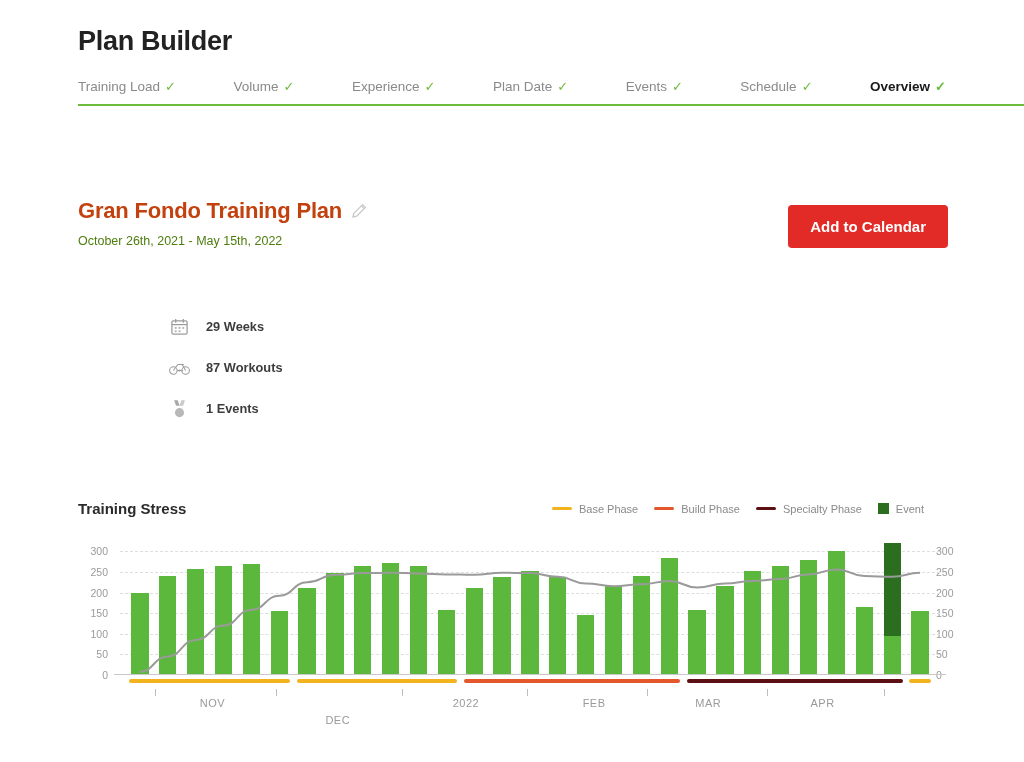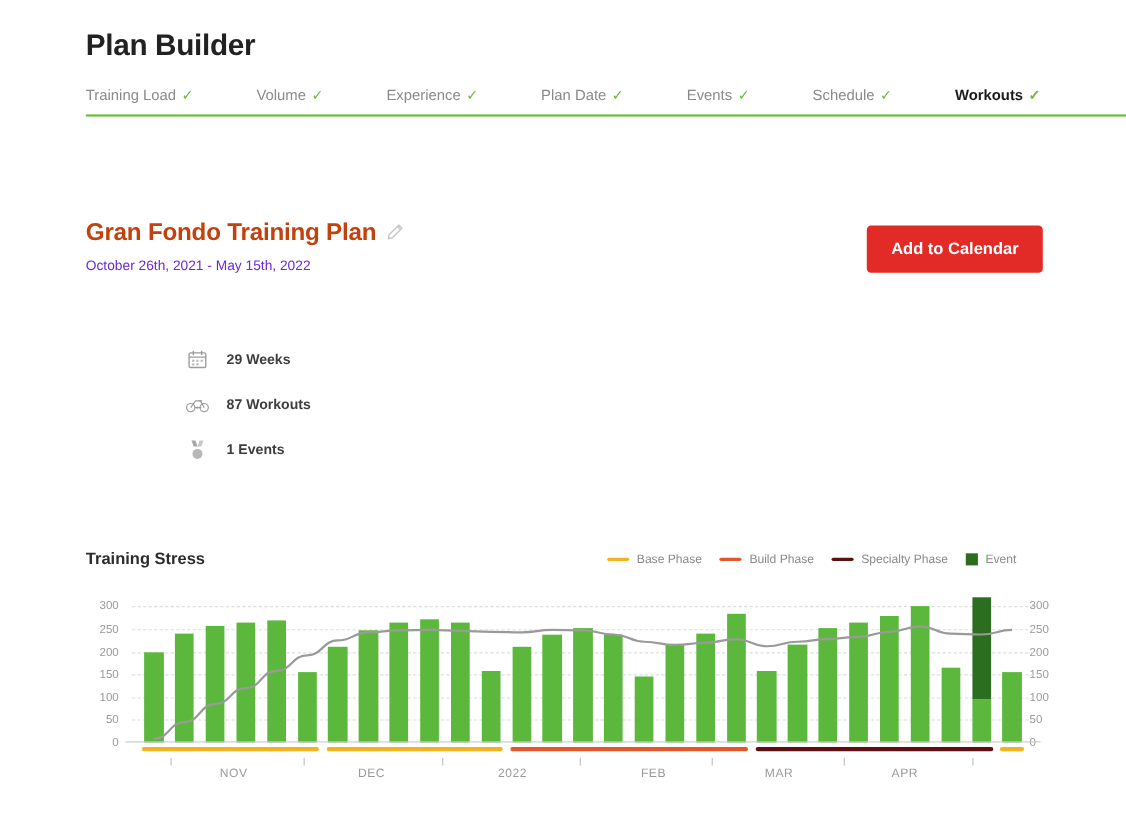"Workouts" span { text: Workouts -> Overview }
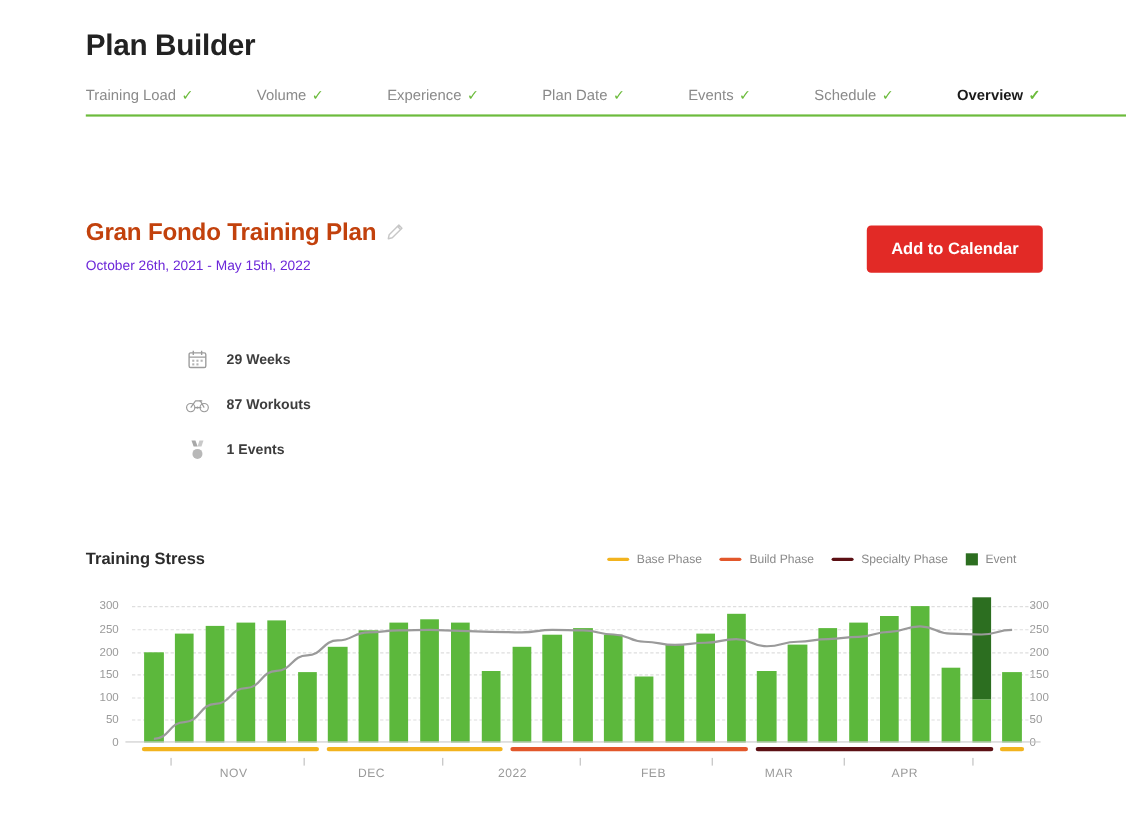"October 26th, 2021 - May" .plan-dates { color: #6d28d9 -> #4d7c0f }
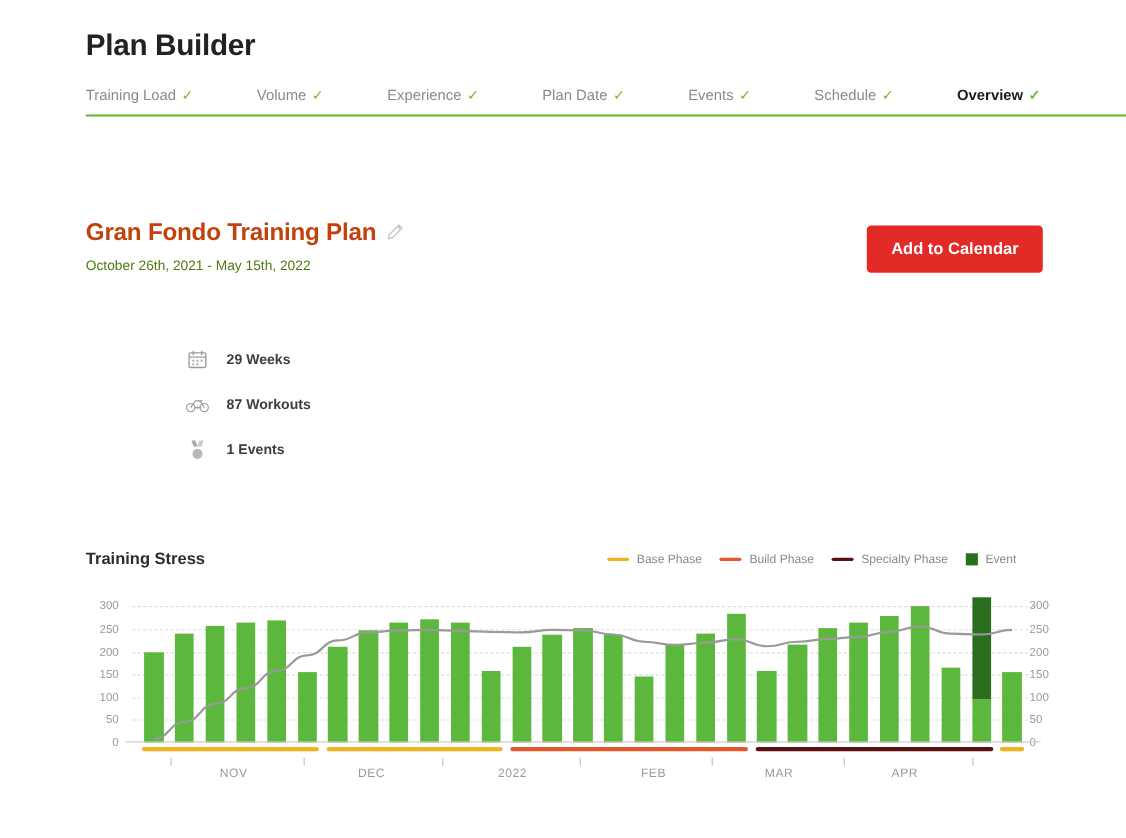"DEC" div.month-label { margin-top: none -> 17px }
